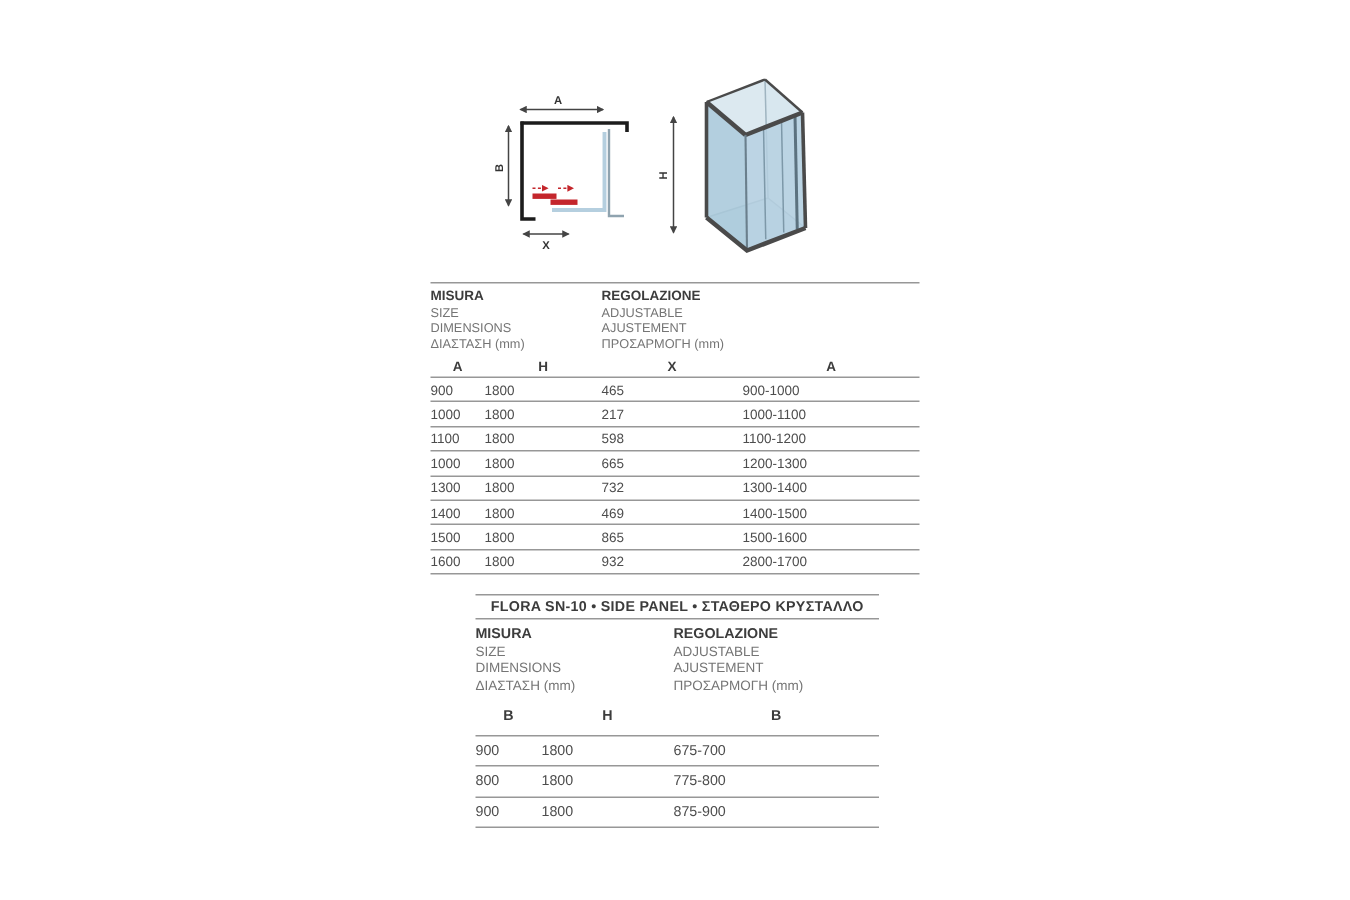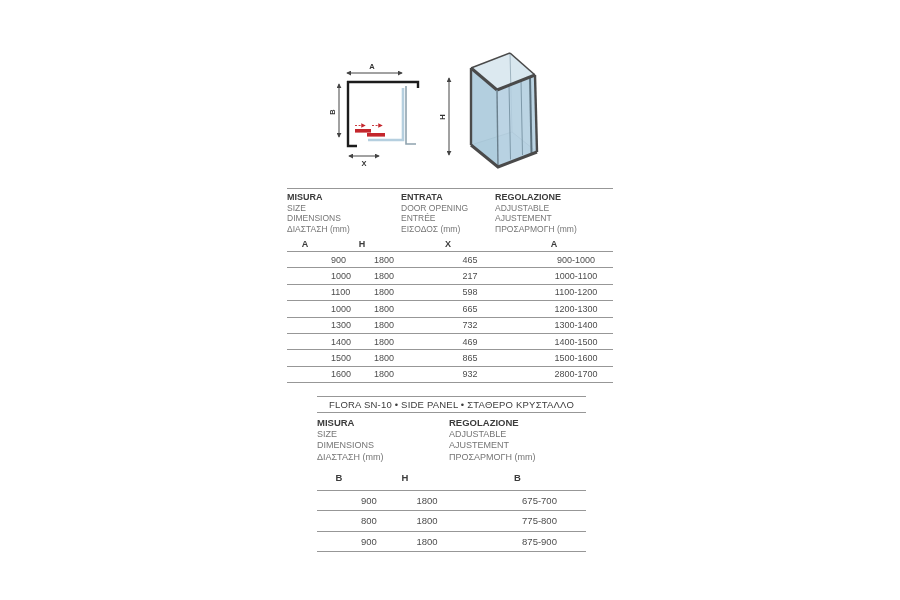"ENTRATA" div.hgroup { html: <div> <div>ENTRATA</div> <div>DOOR OPENING</div> <div>ENTRÉE</div> <div>ΕΙΣΟΔΟΣ (mm)</div> </div> -> none }
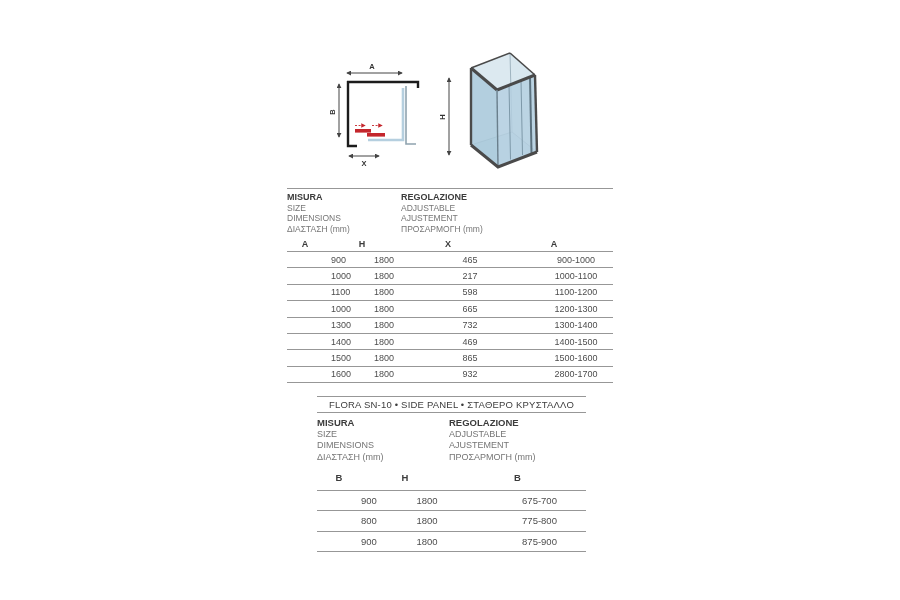"900" .t-row div { margin-left: 44px -> none; text-align: center -> none }
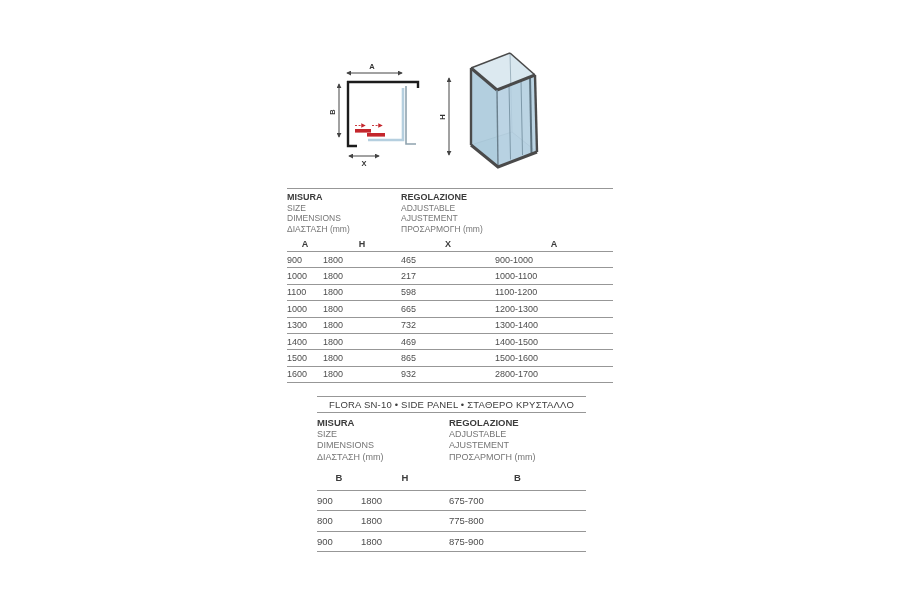"FLORA SN-10 • SIDE PANEL" .t2-title { font-weight: normal -> bold }
